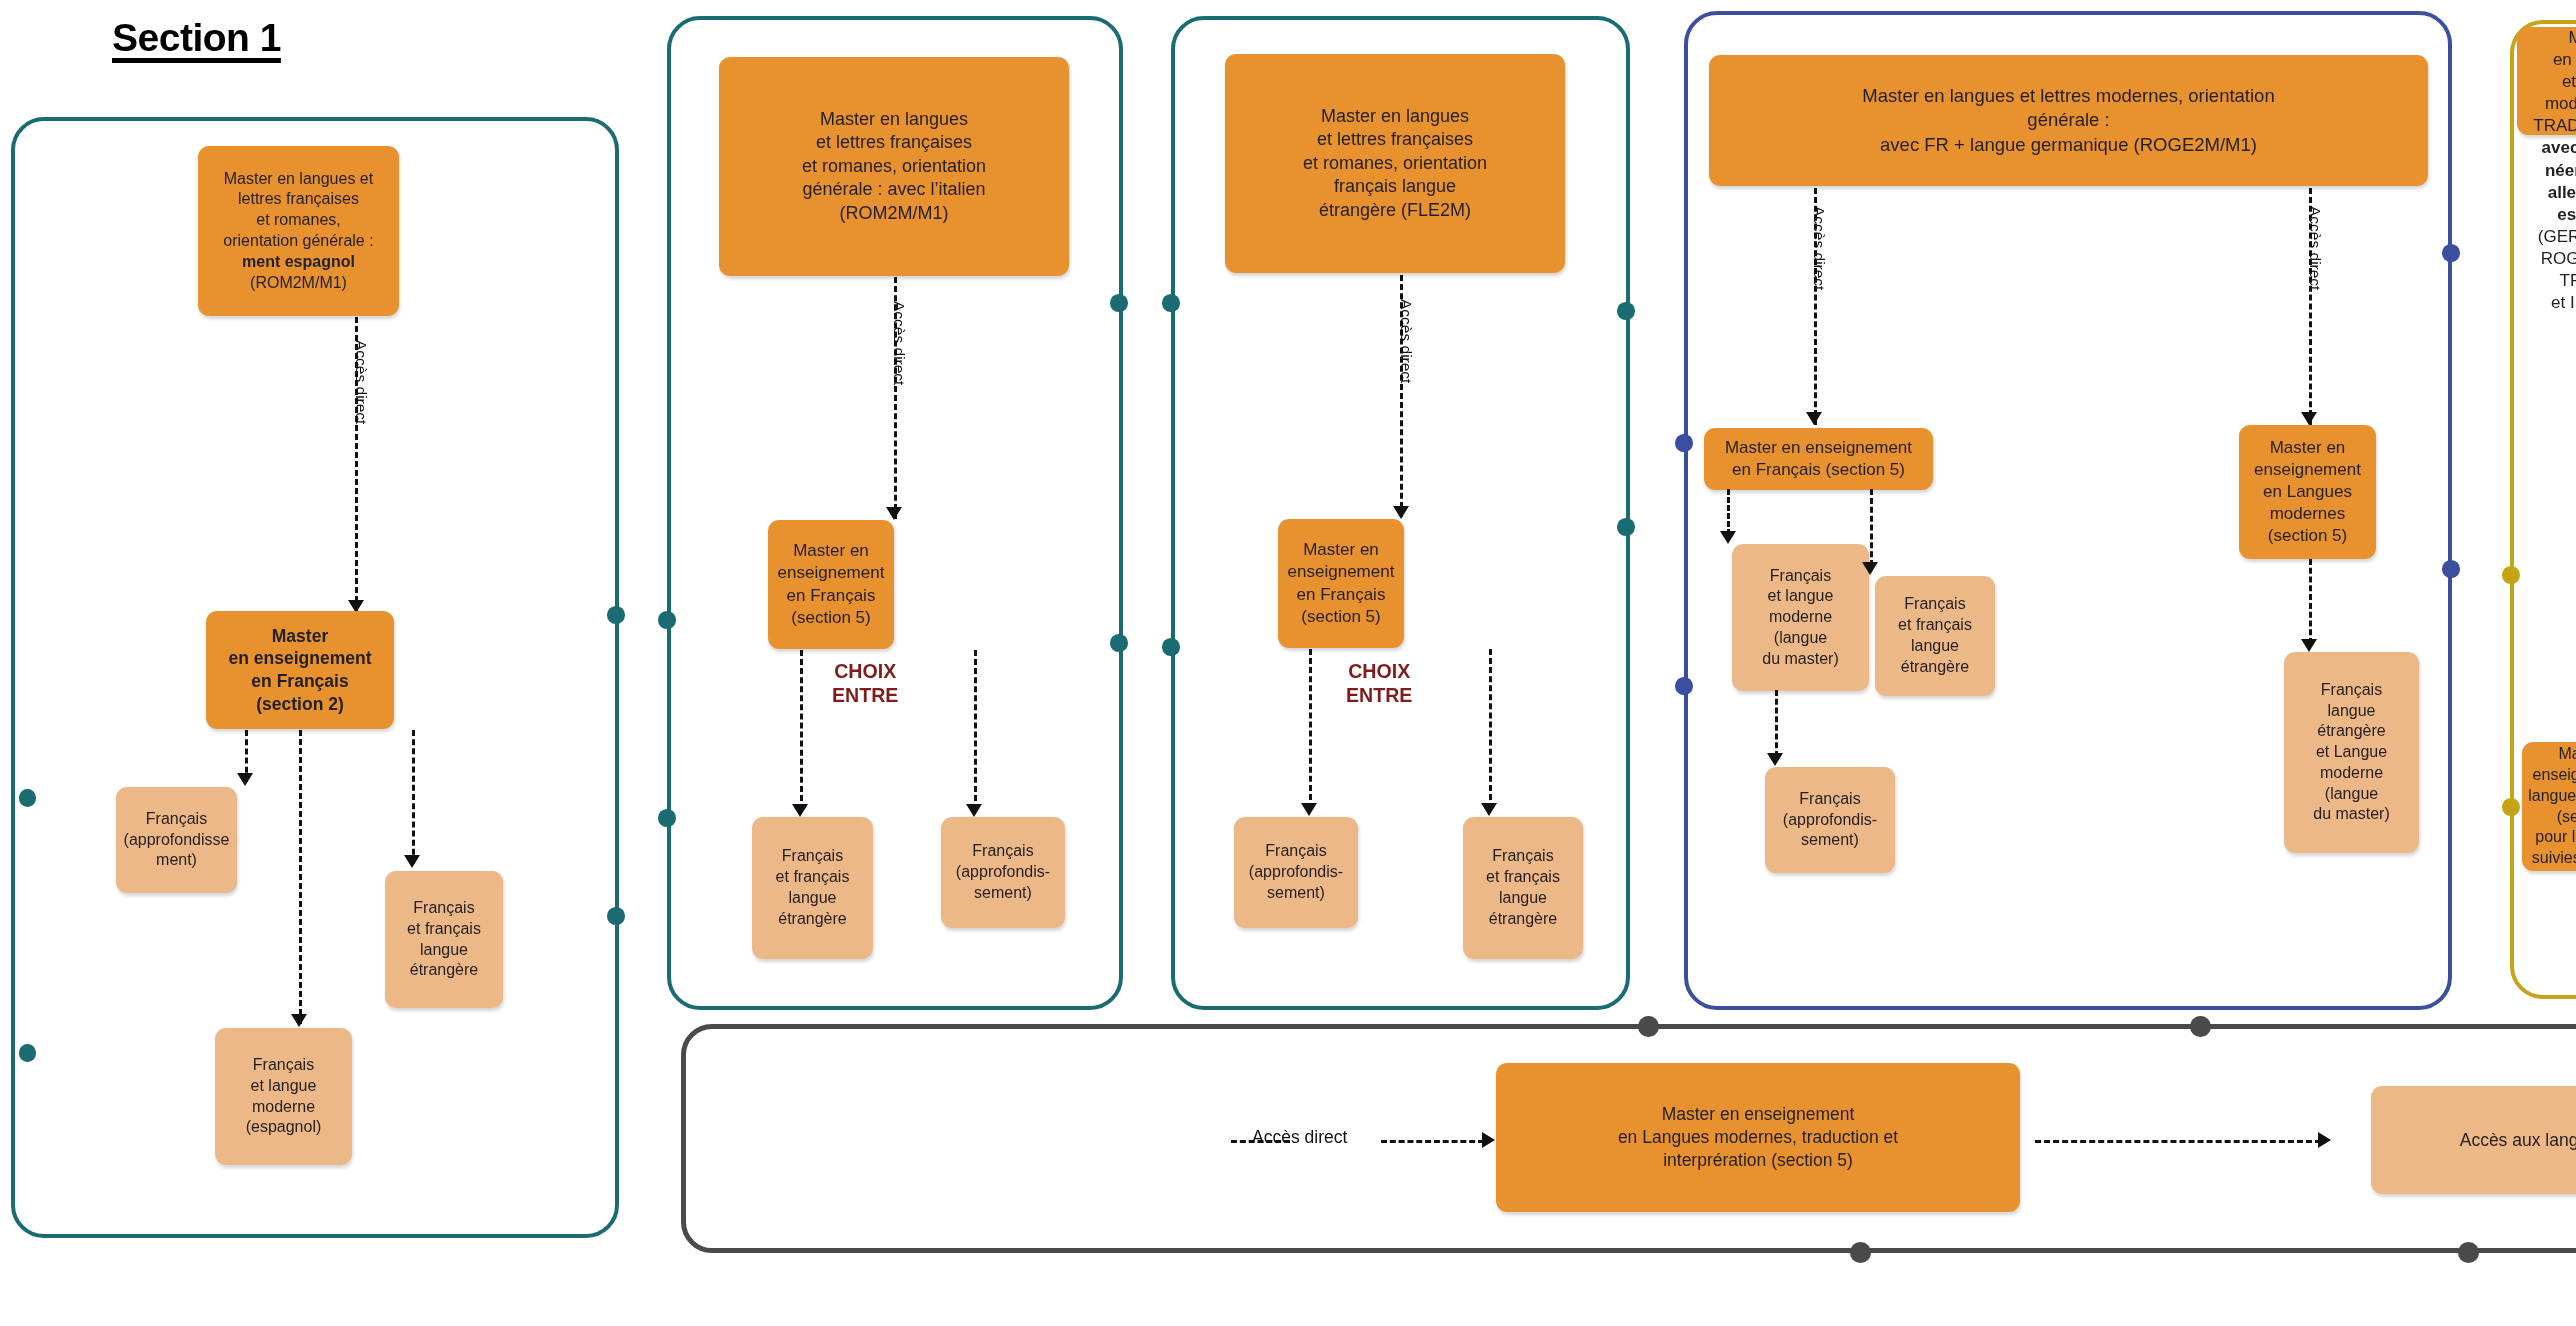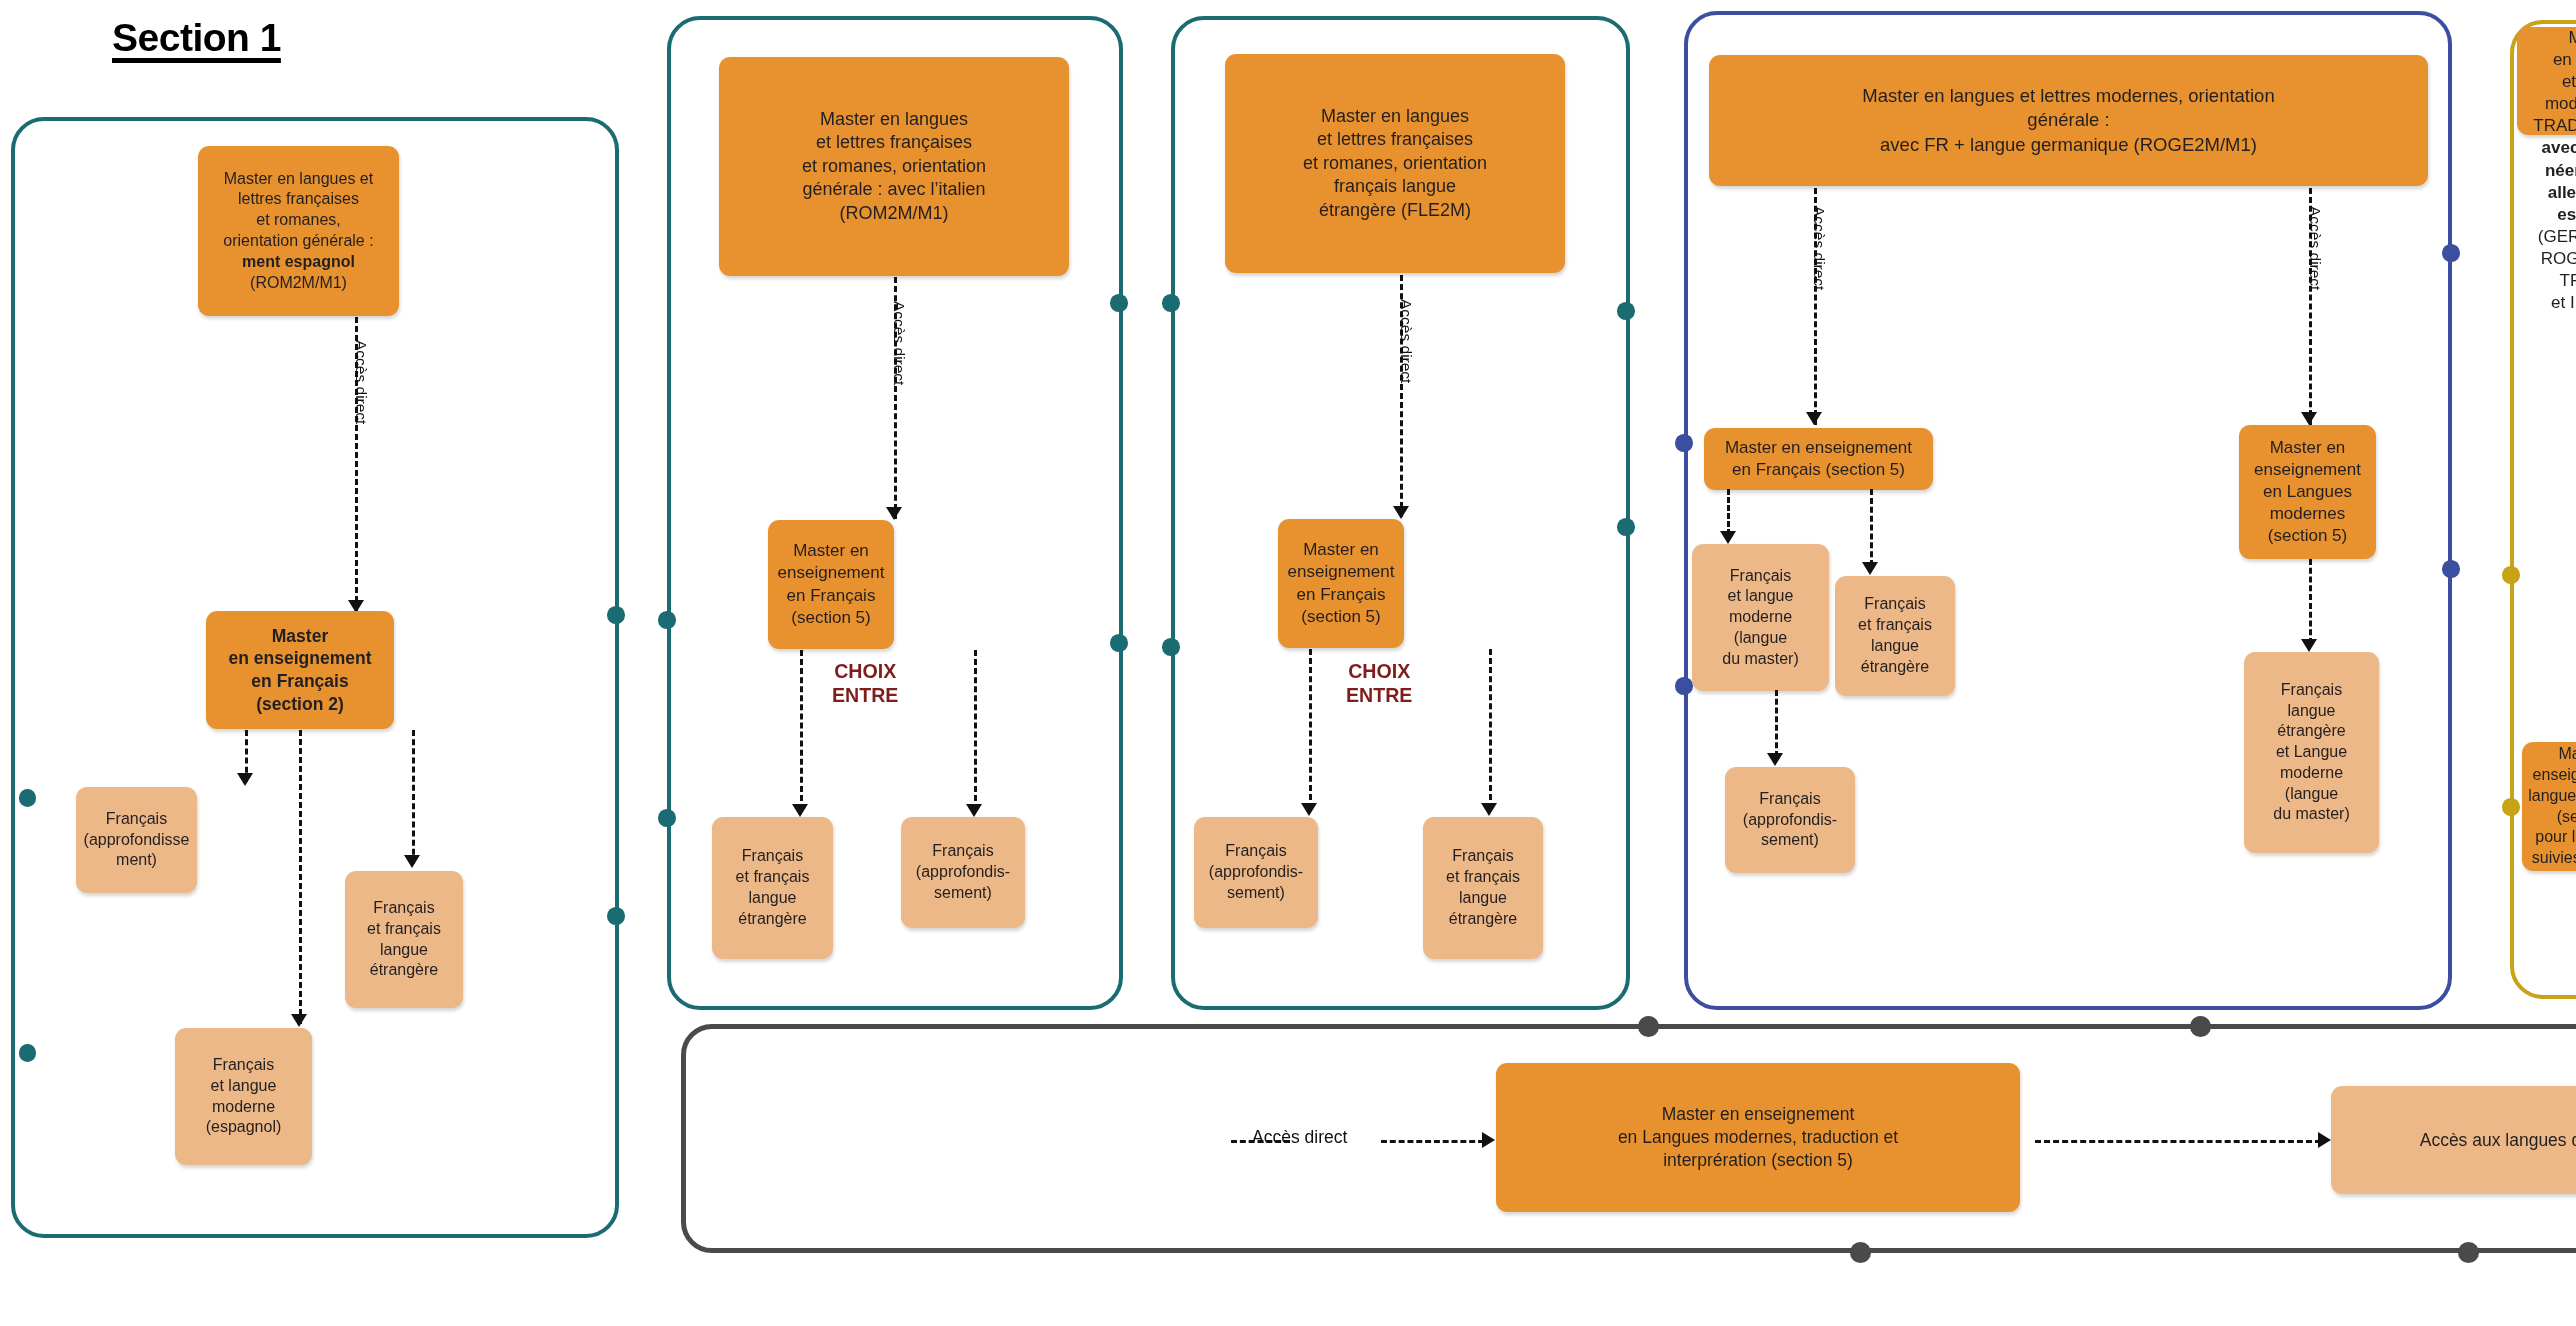"Français" .node.light { margin-left: none -> 40px }
